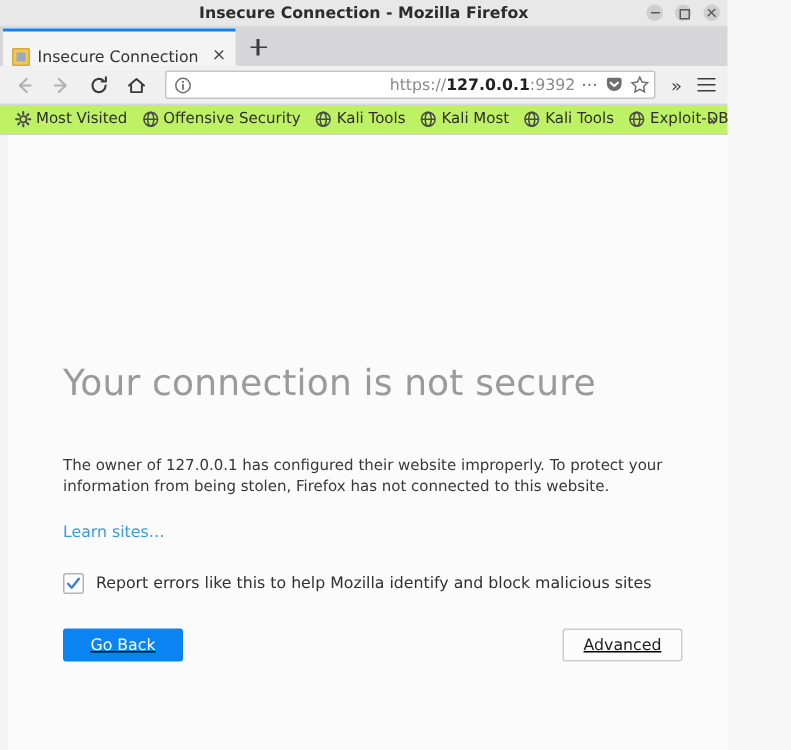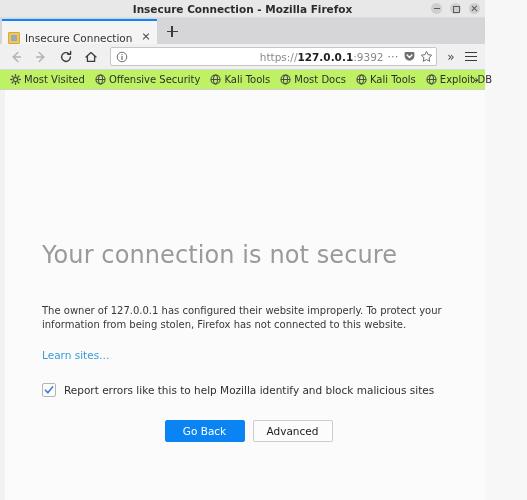"Most Docs" span.bookmark-label { text: Most Docs -> Kali Most }
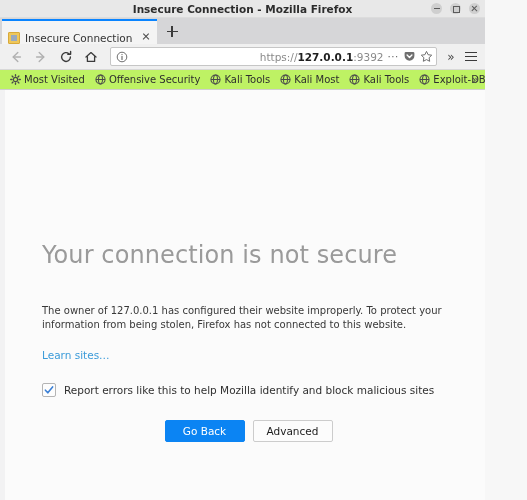"Go Back" .button-row { justify-content: center -> space-between; text-decoration: none -> underline }
